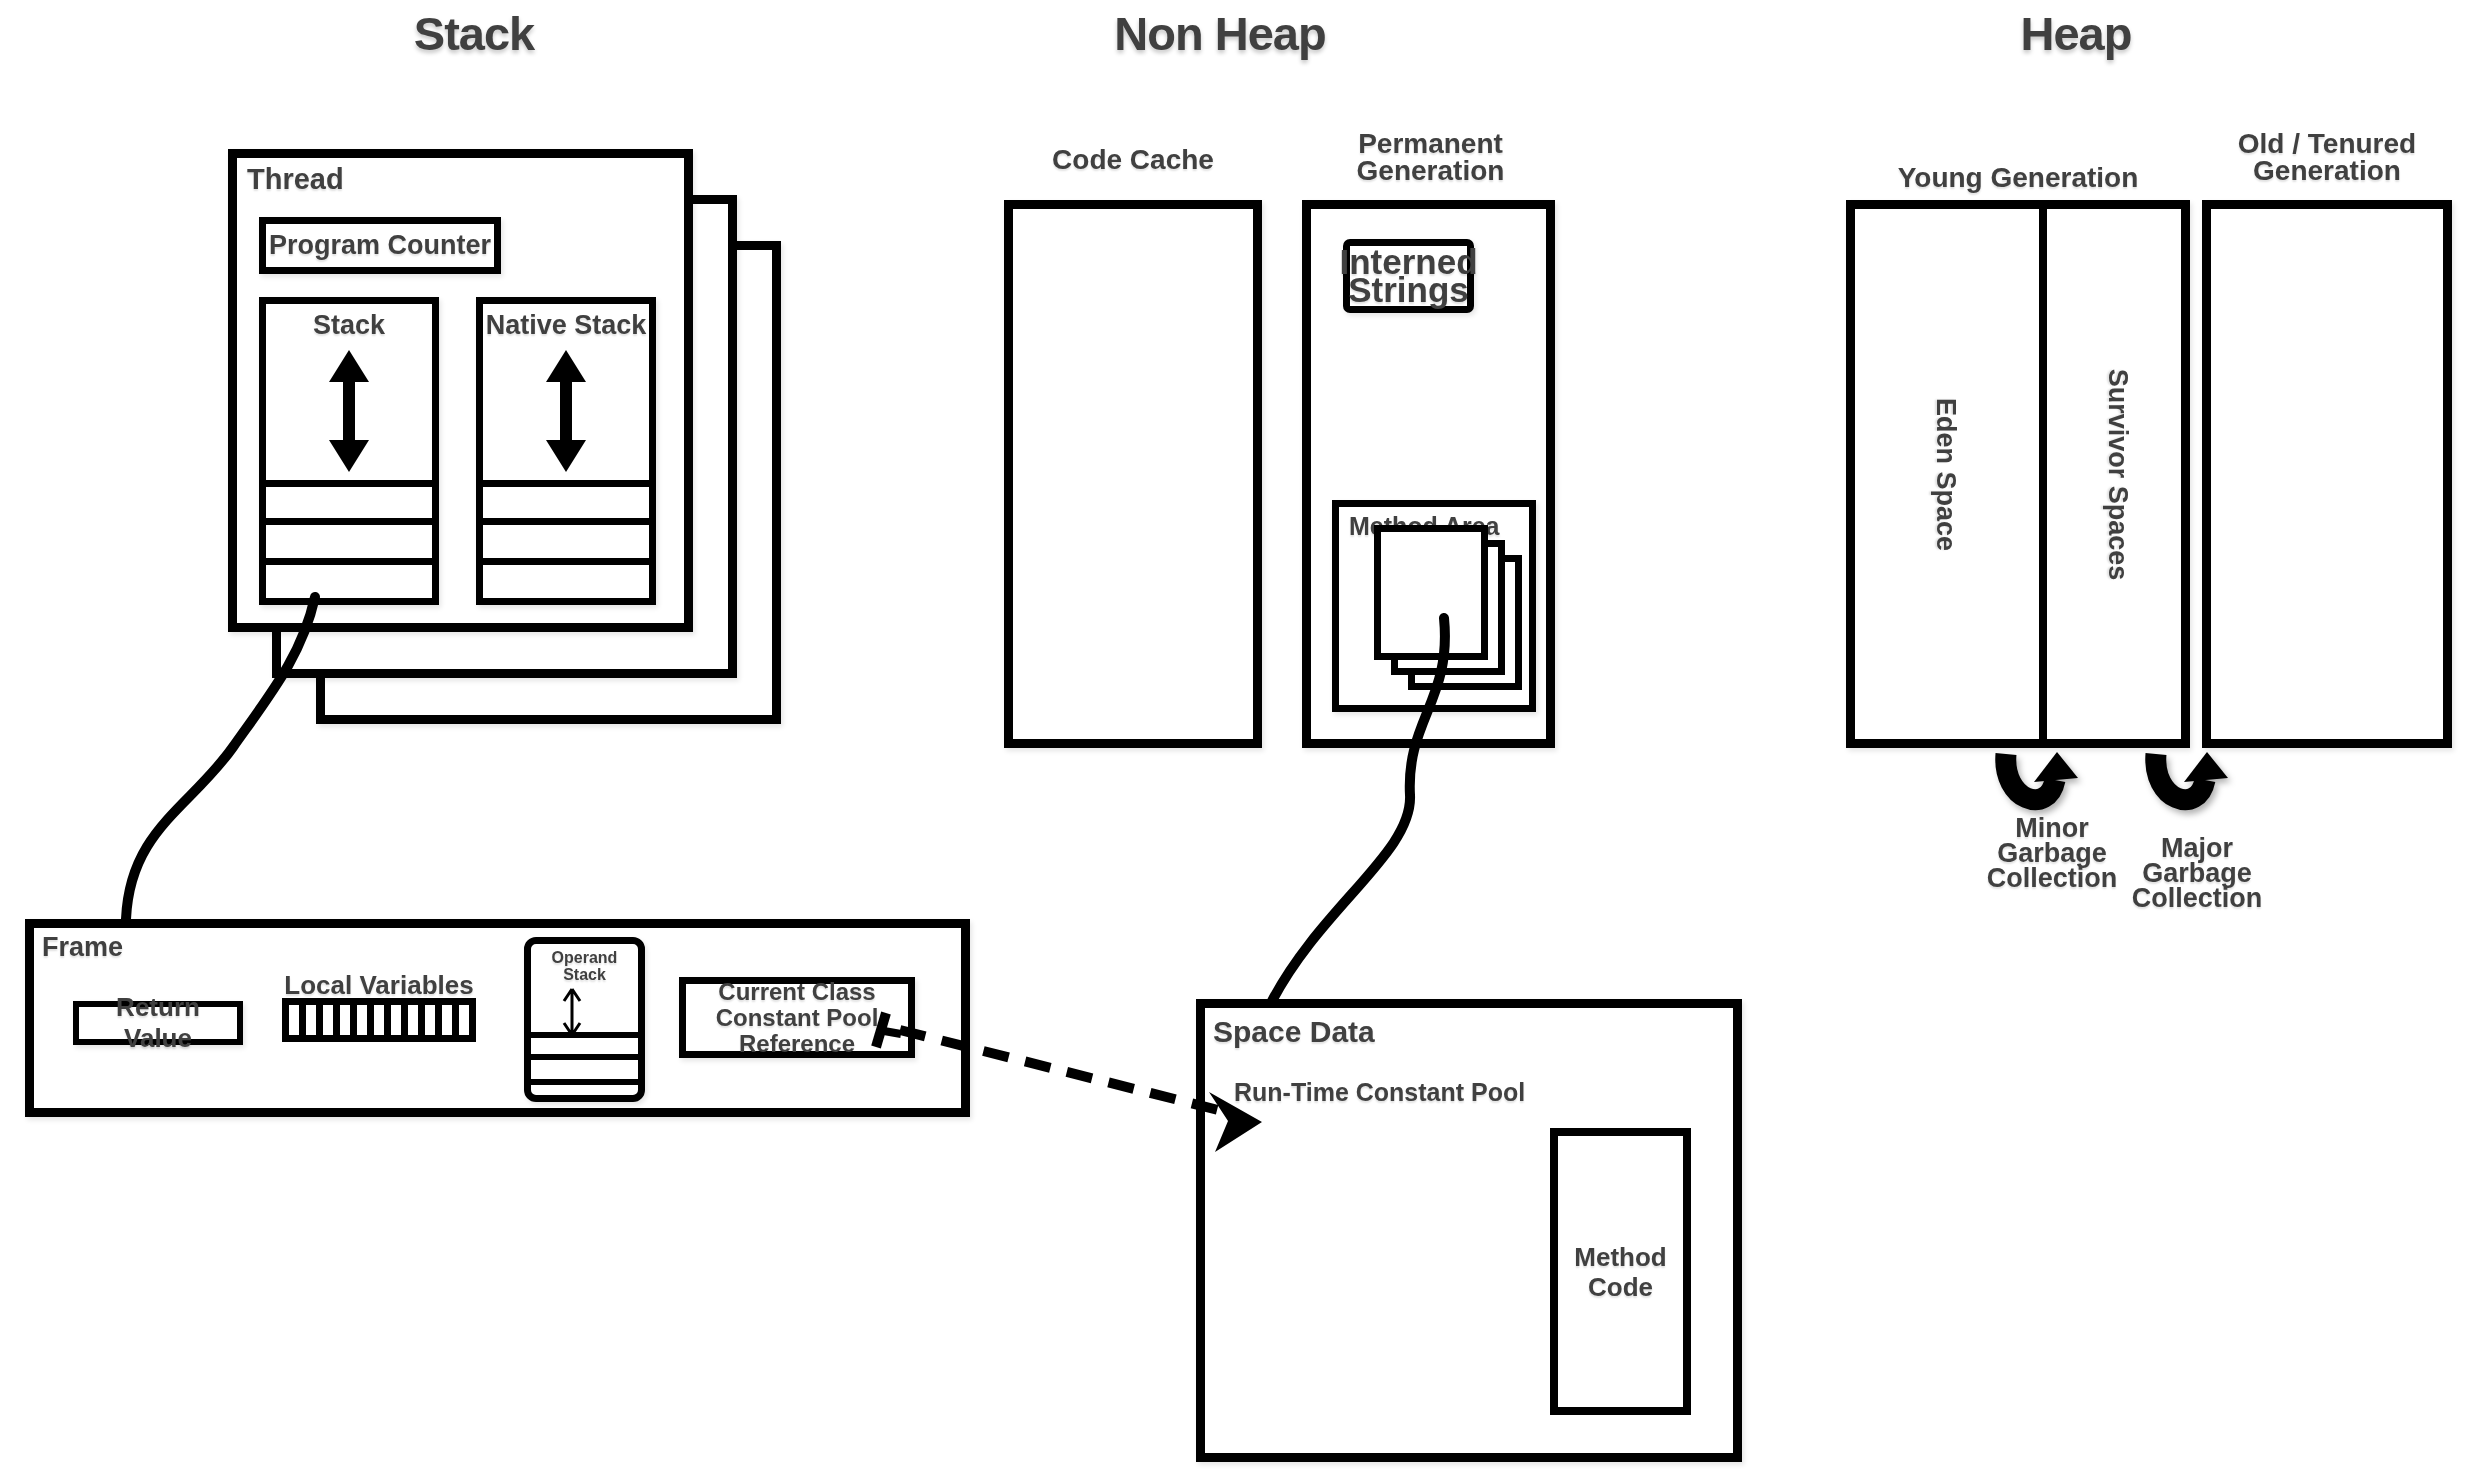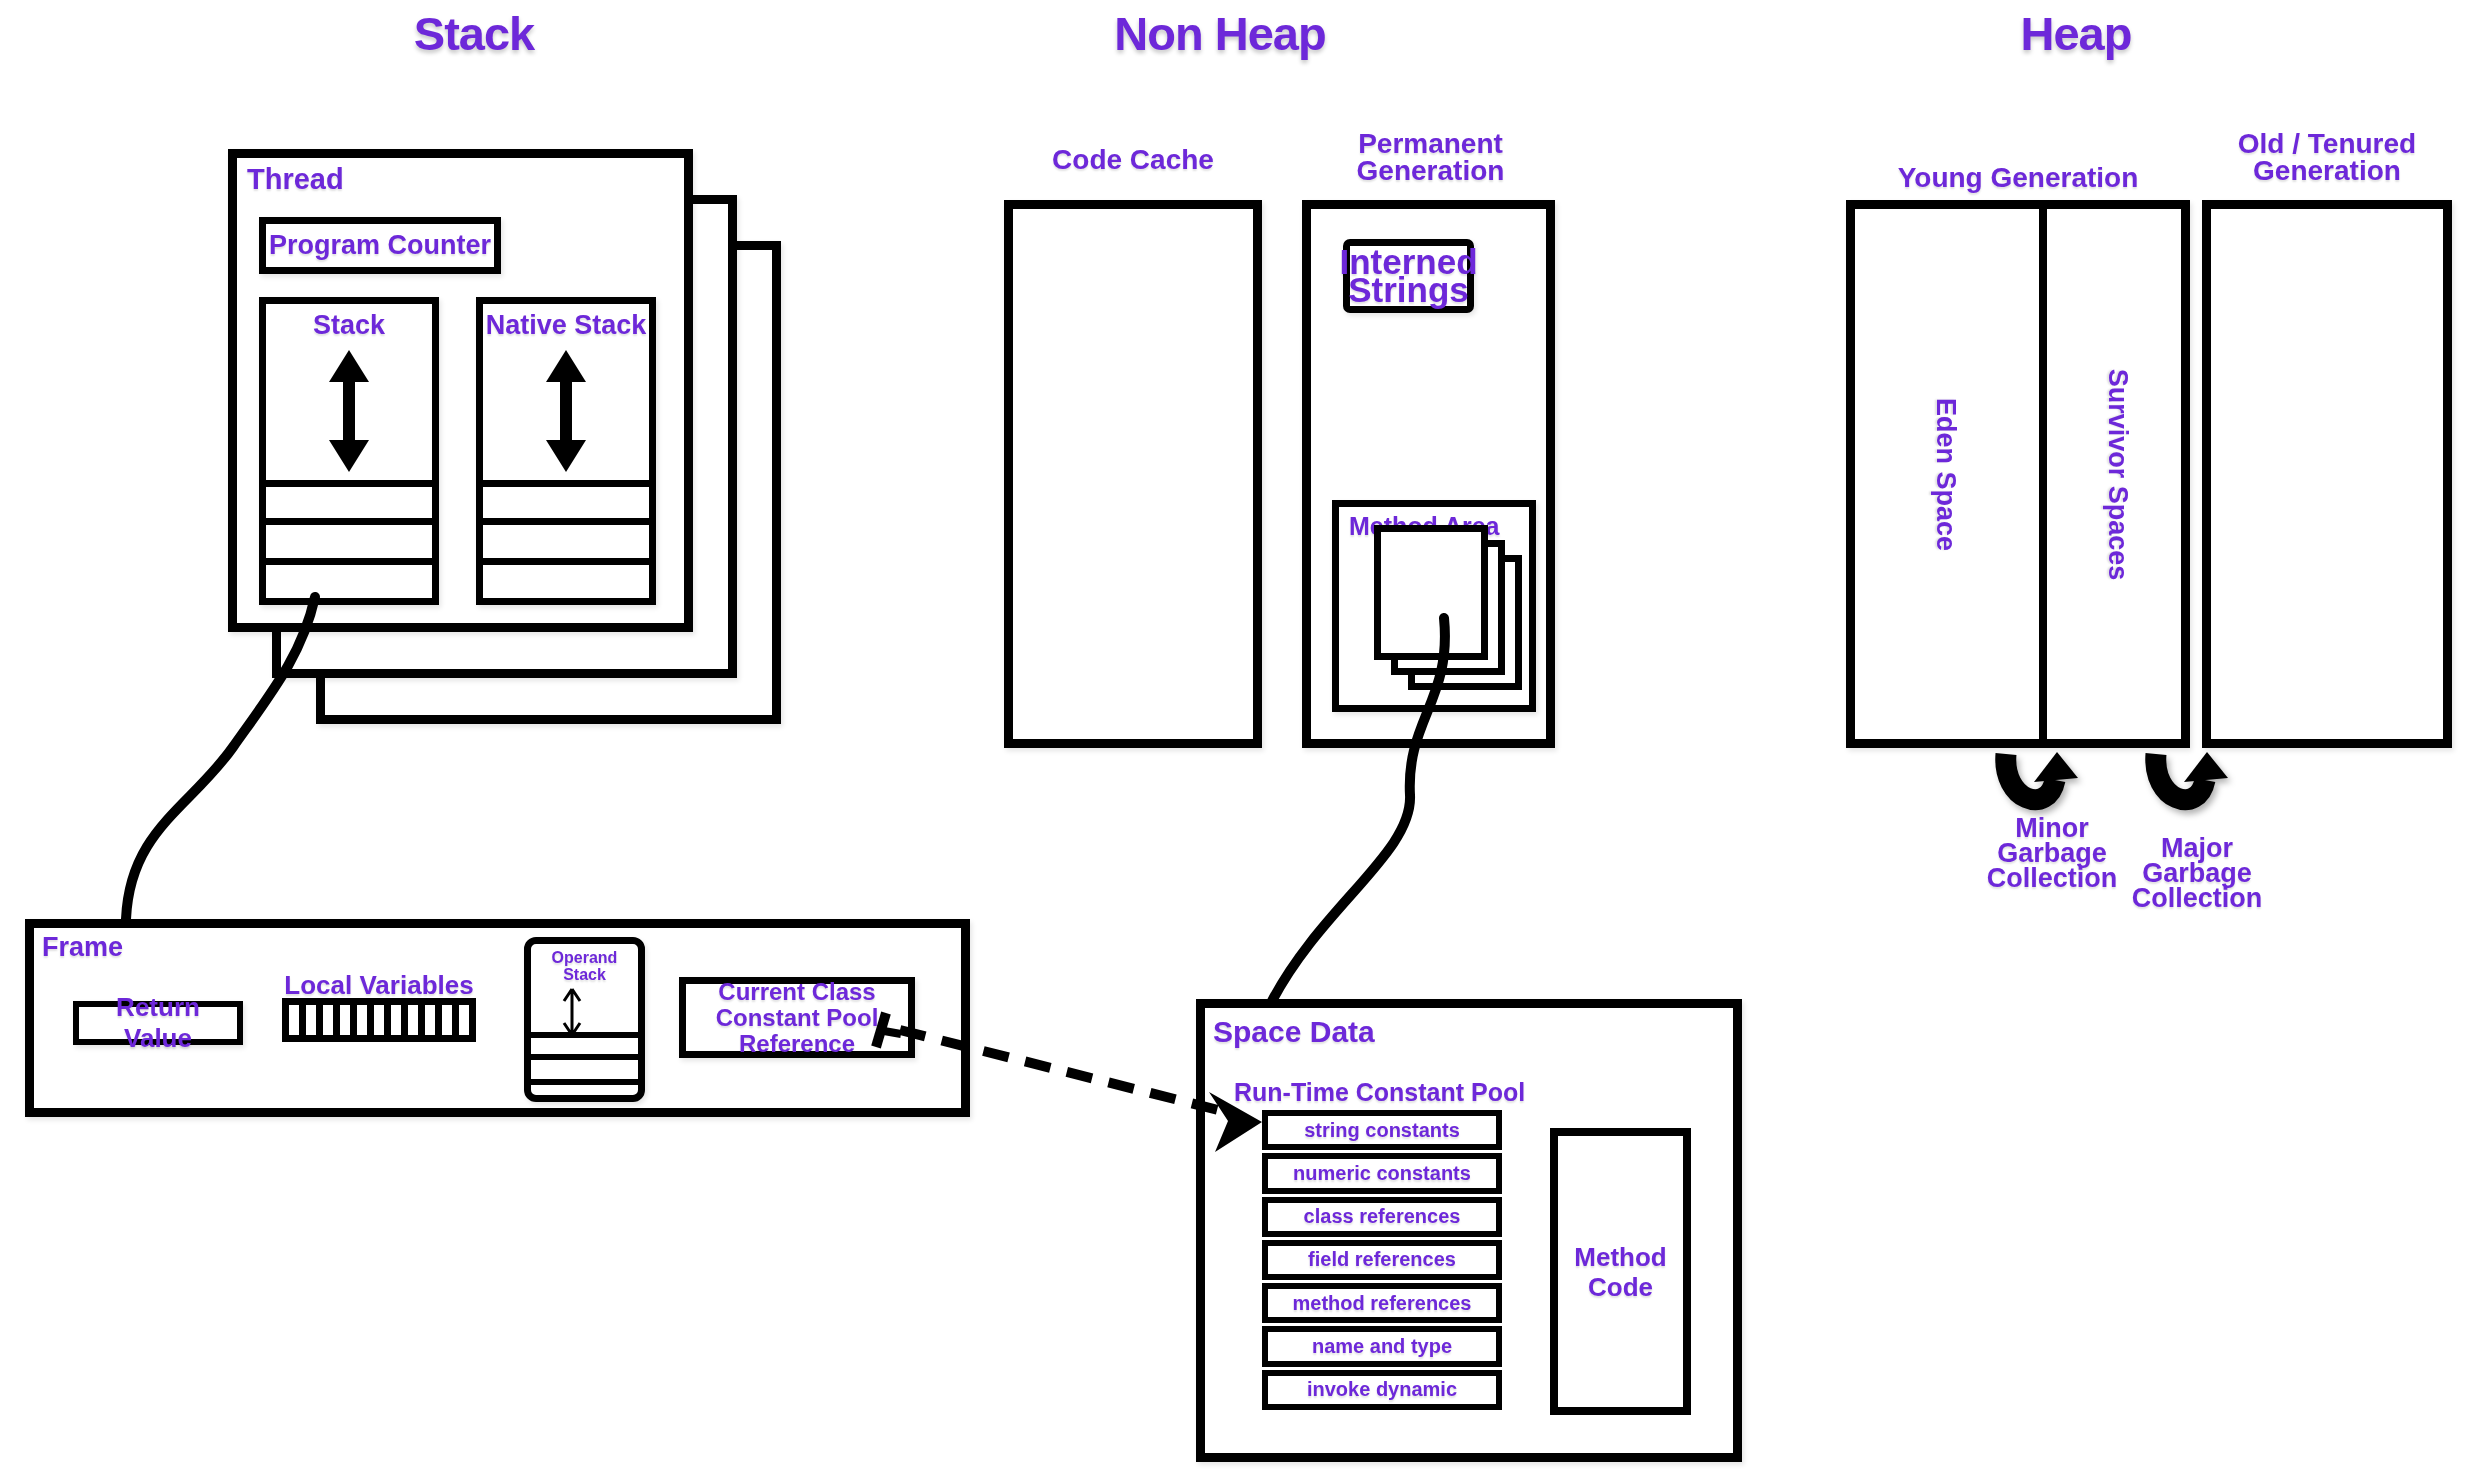"Stack" .canvas { color: #6d28d9 -> #404040 }
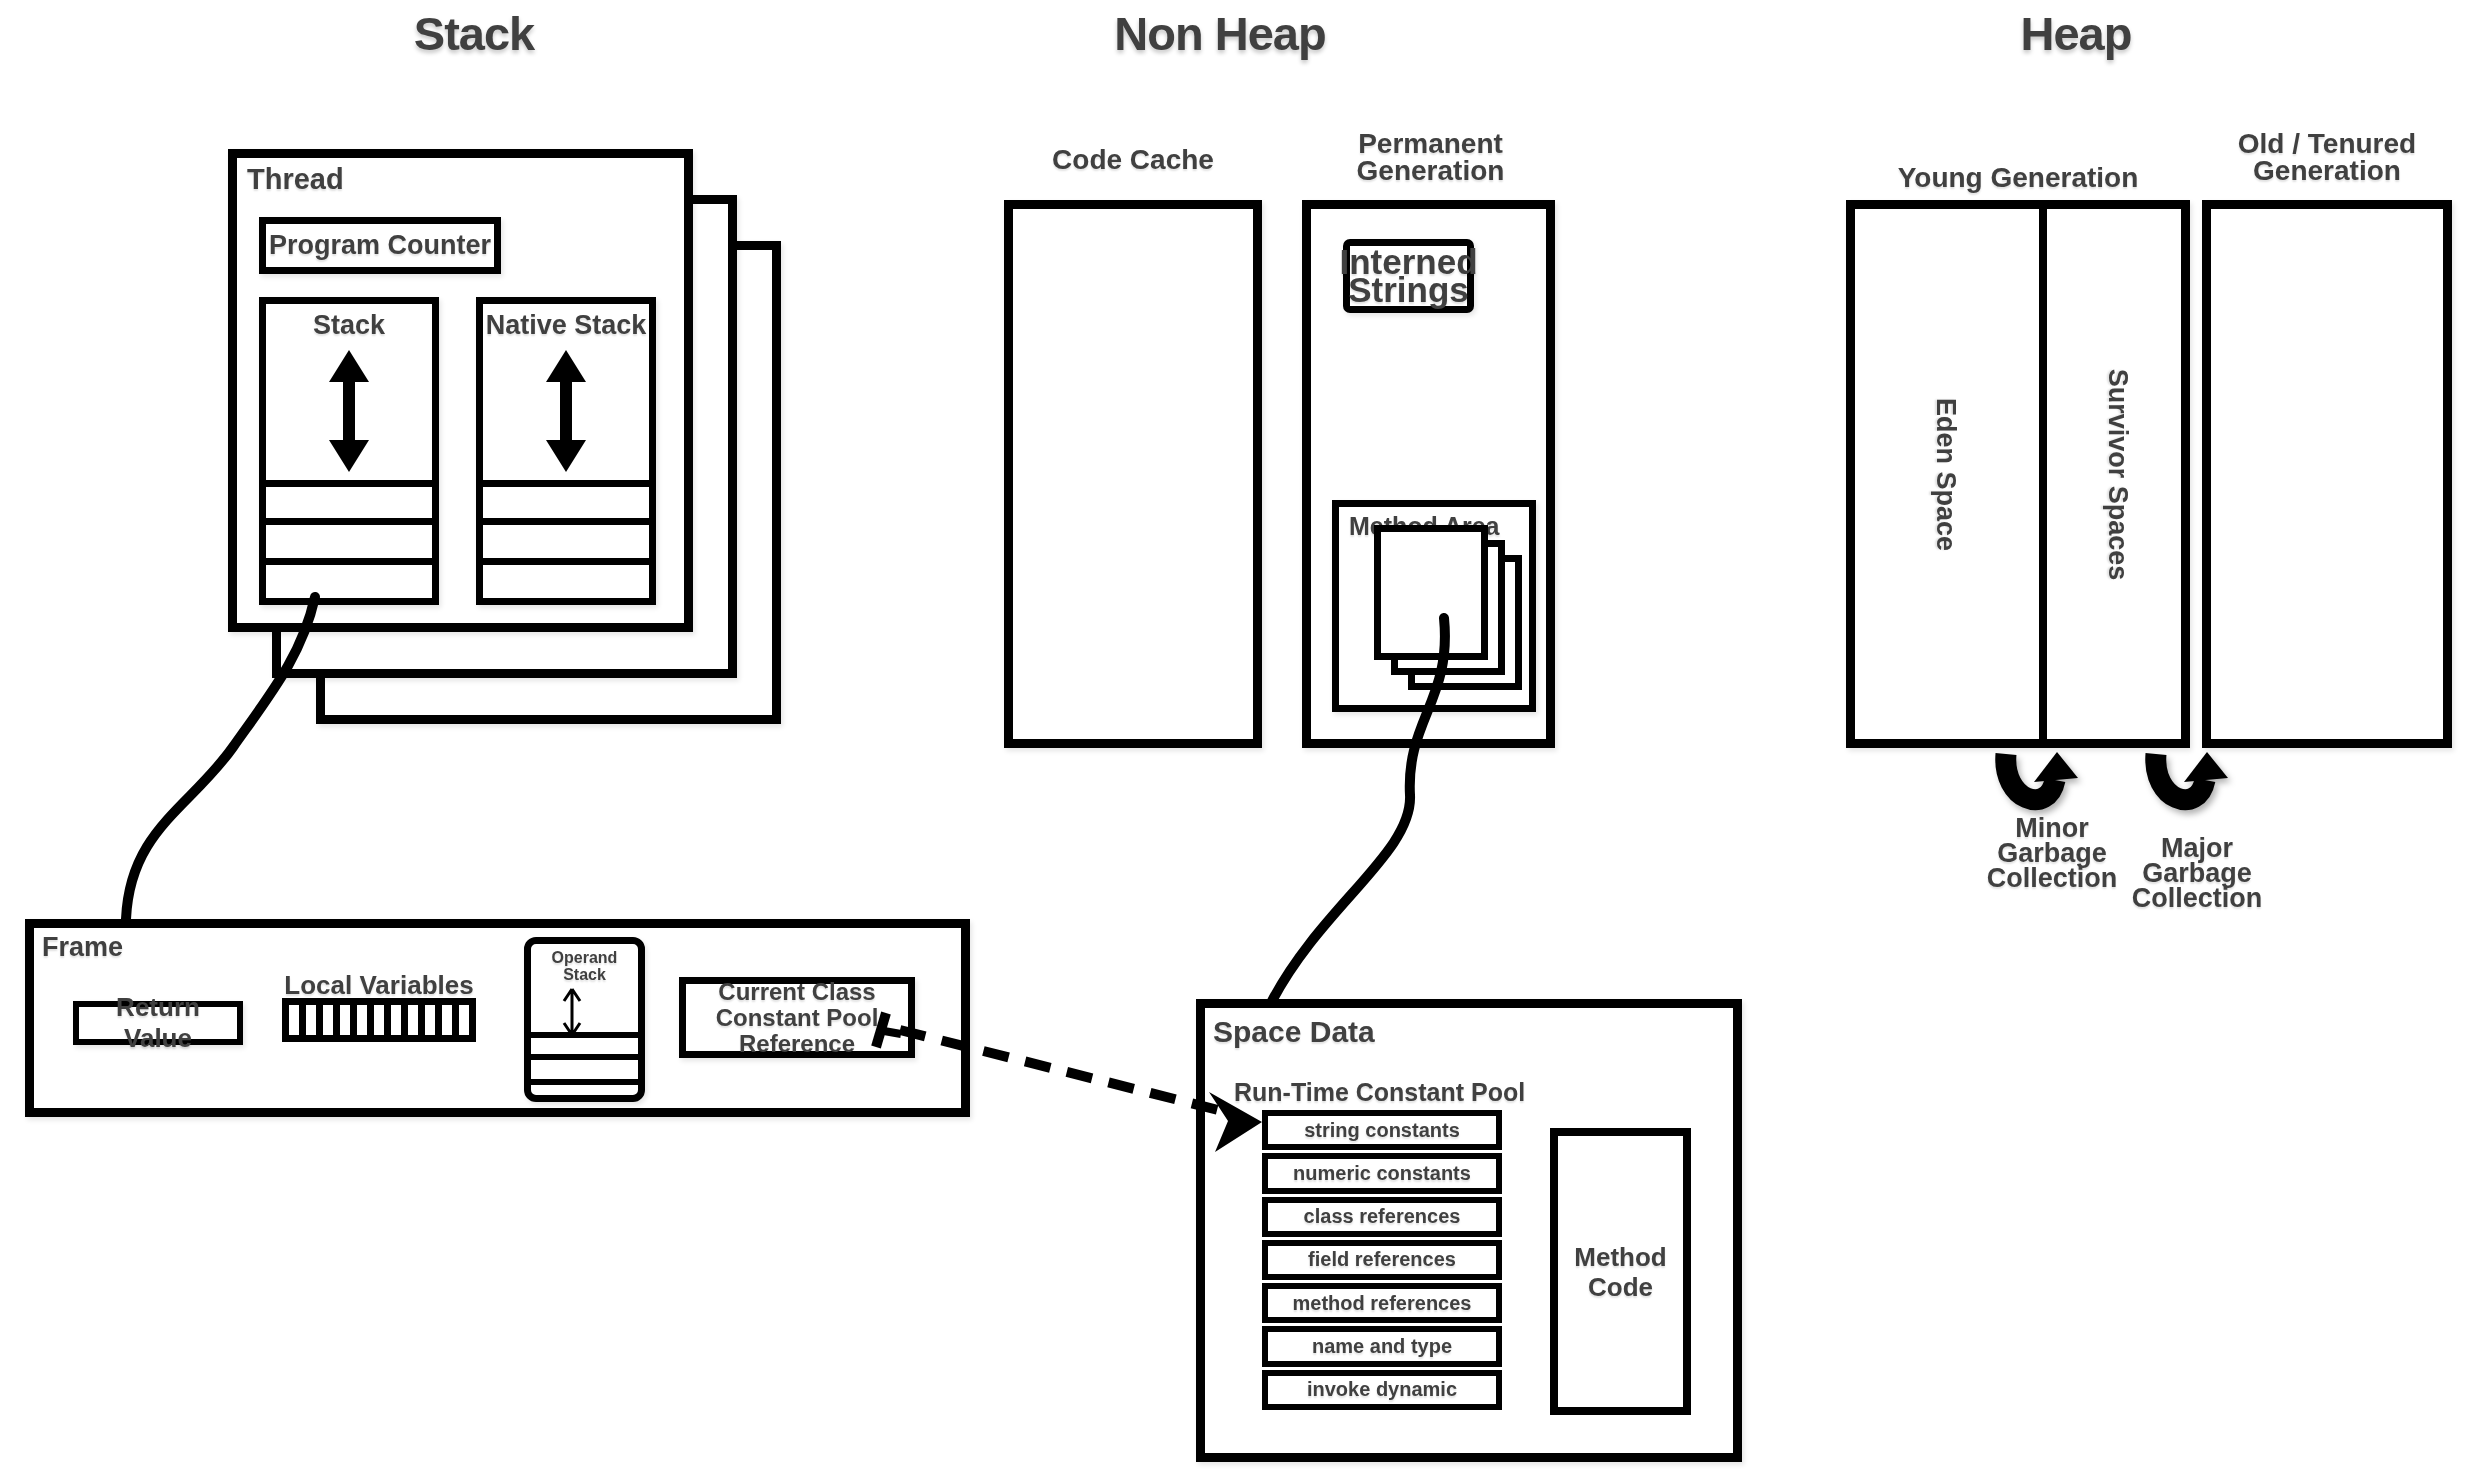"string constants" div.pool { html: <div> <div>string constants</div> <div>numeric constants</div> <div>class references</div> <div>field references</div> <div>method references</div> <div>name and type</div> <div>invoke dynamic</div> </div> -> none }
